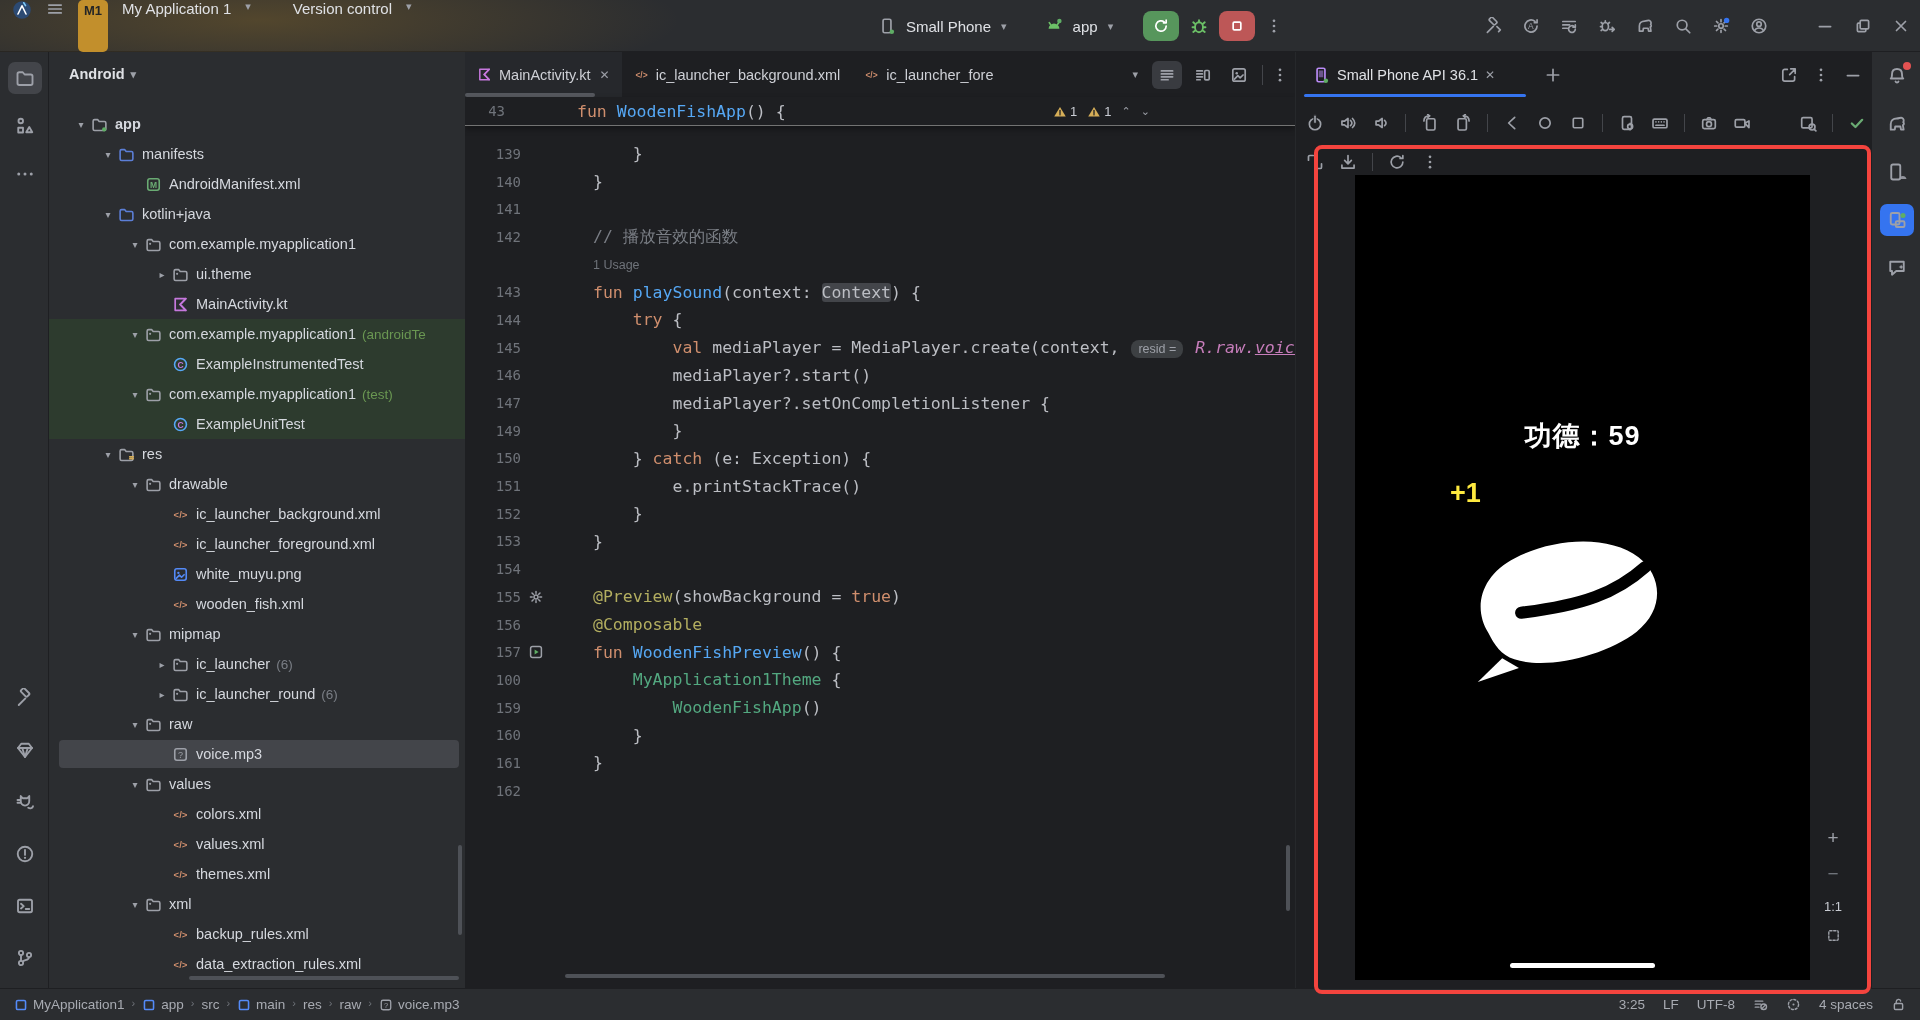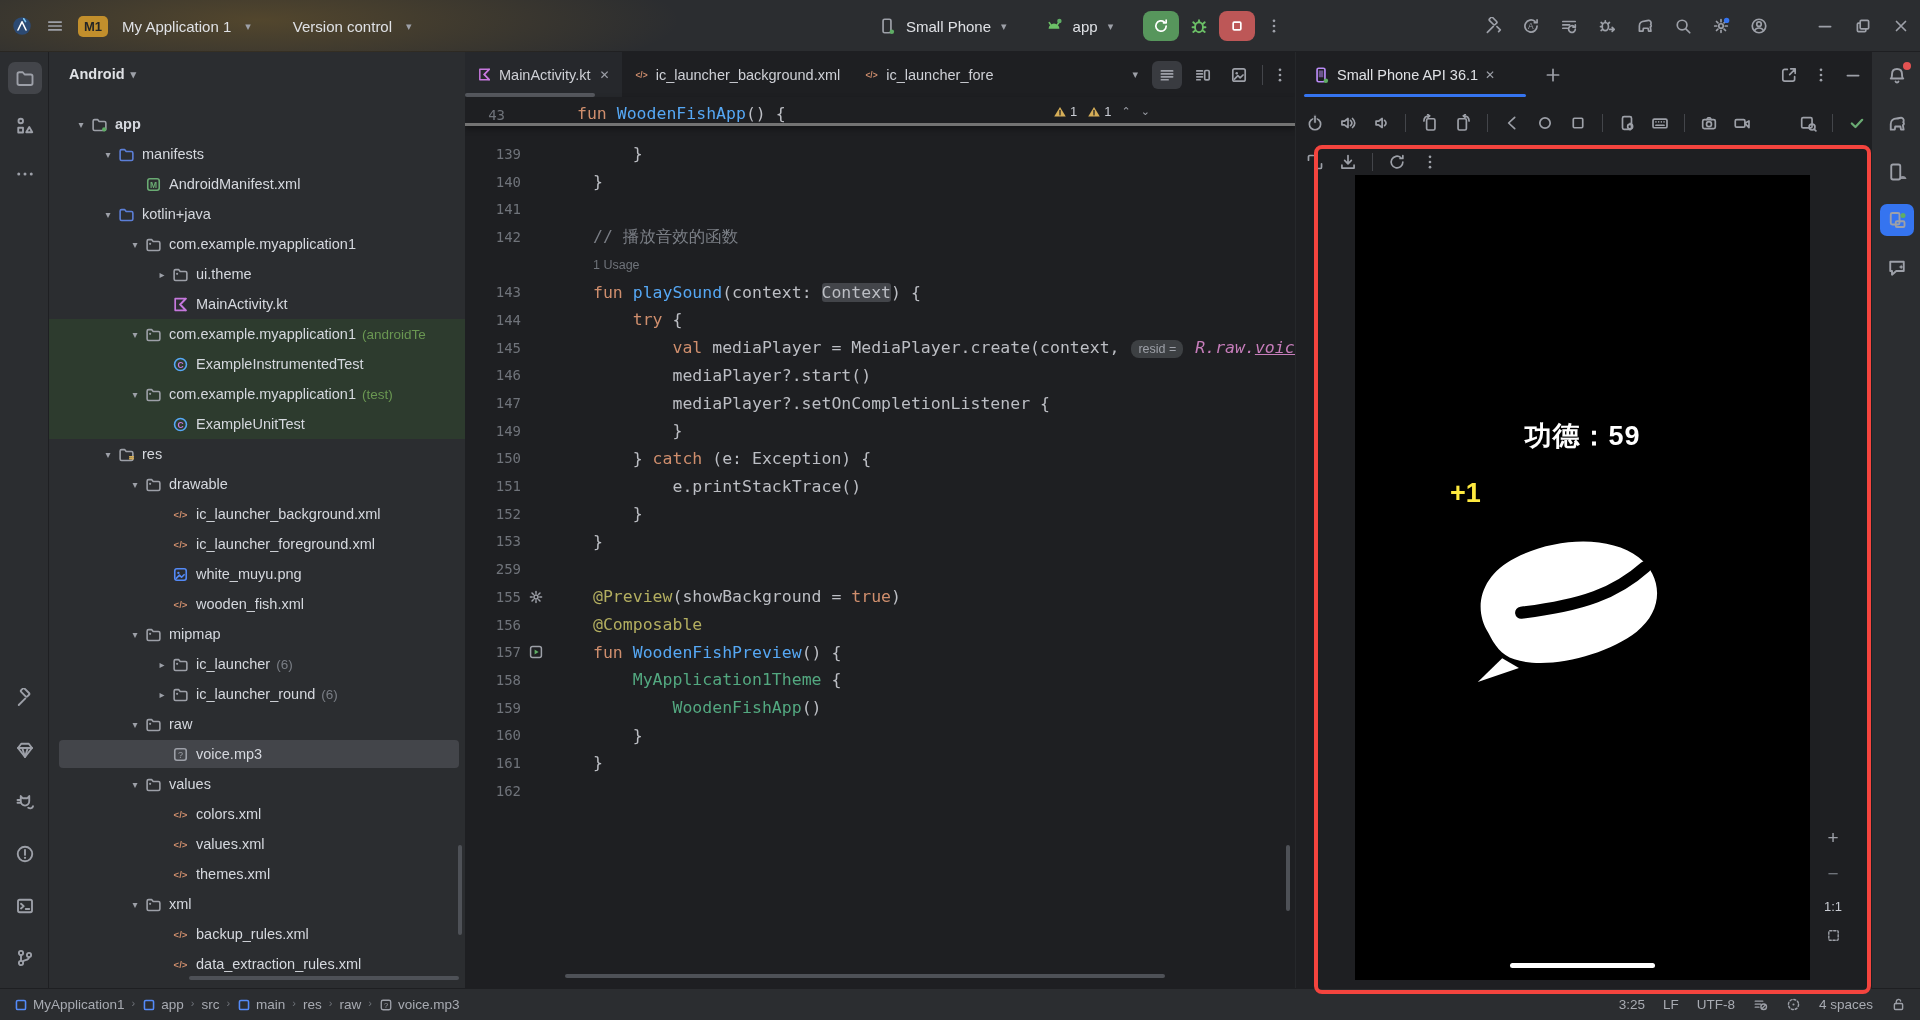"M1" .tb-left { align-items: center -> none }
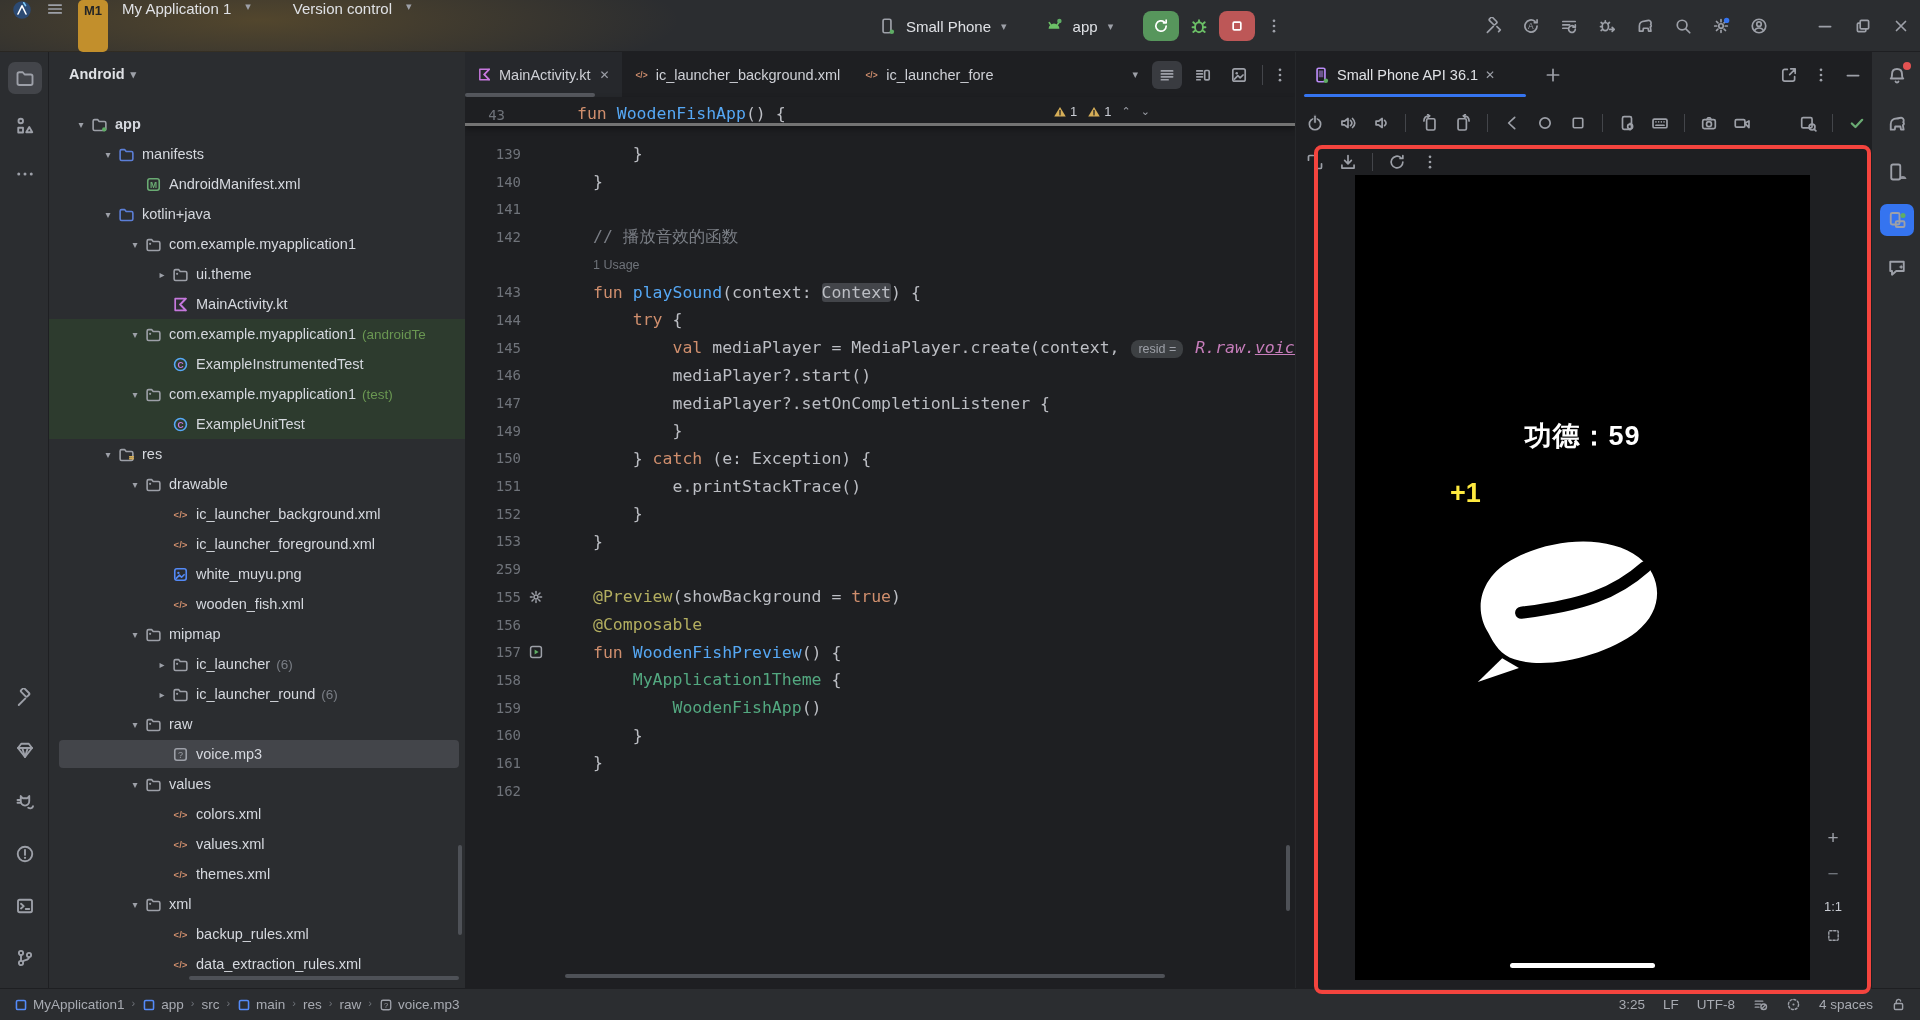"43" #sticky { align-items: flex-end -> center; border-bottom: 3px solid #737373 -> 1px solid #737373 }
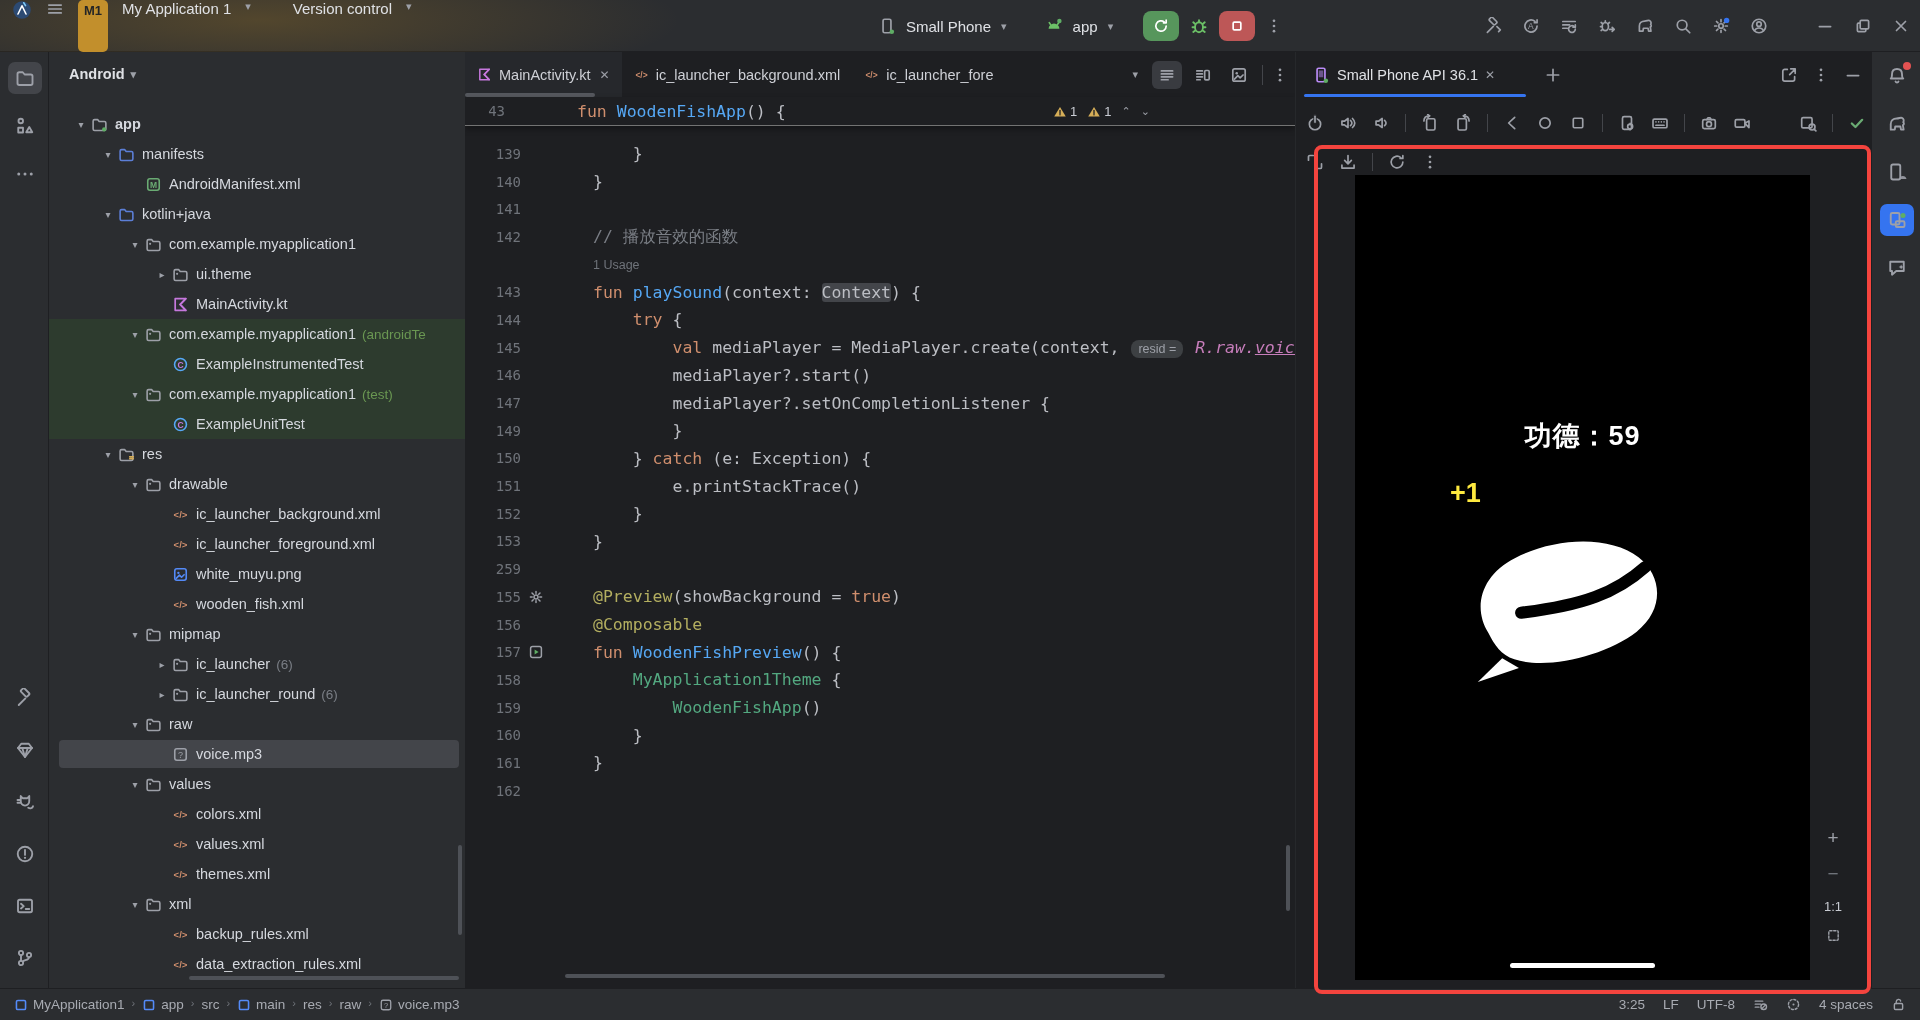"259" div.gut { text: 259 -> 154 }
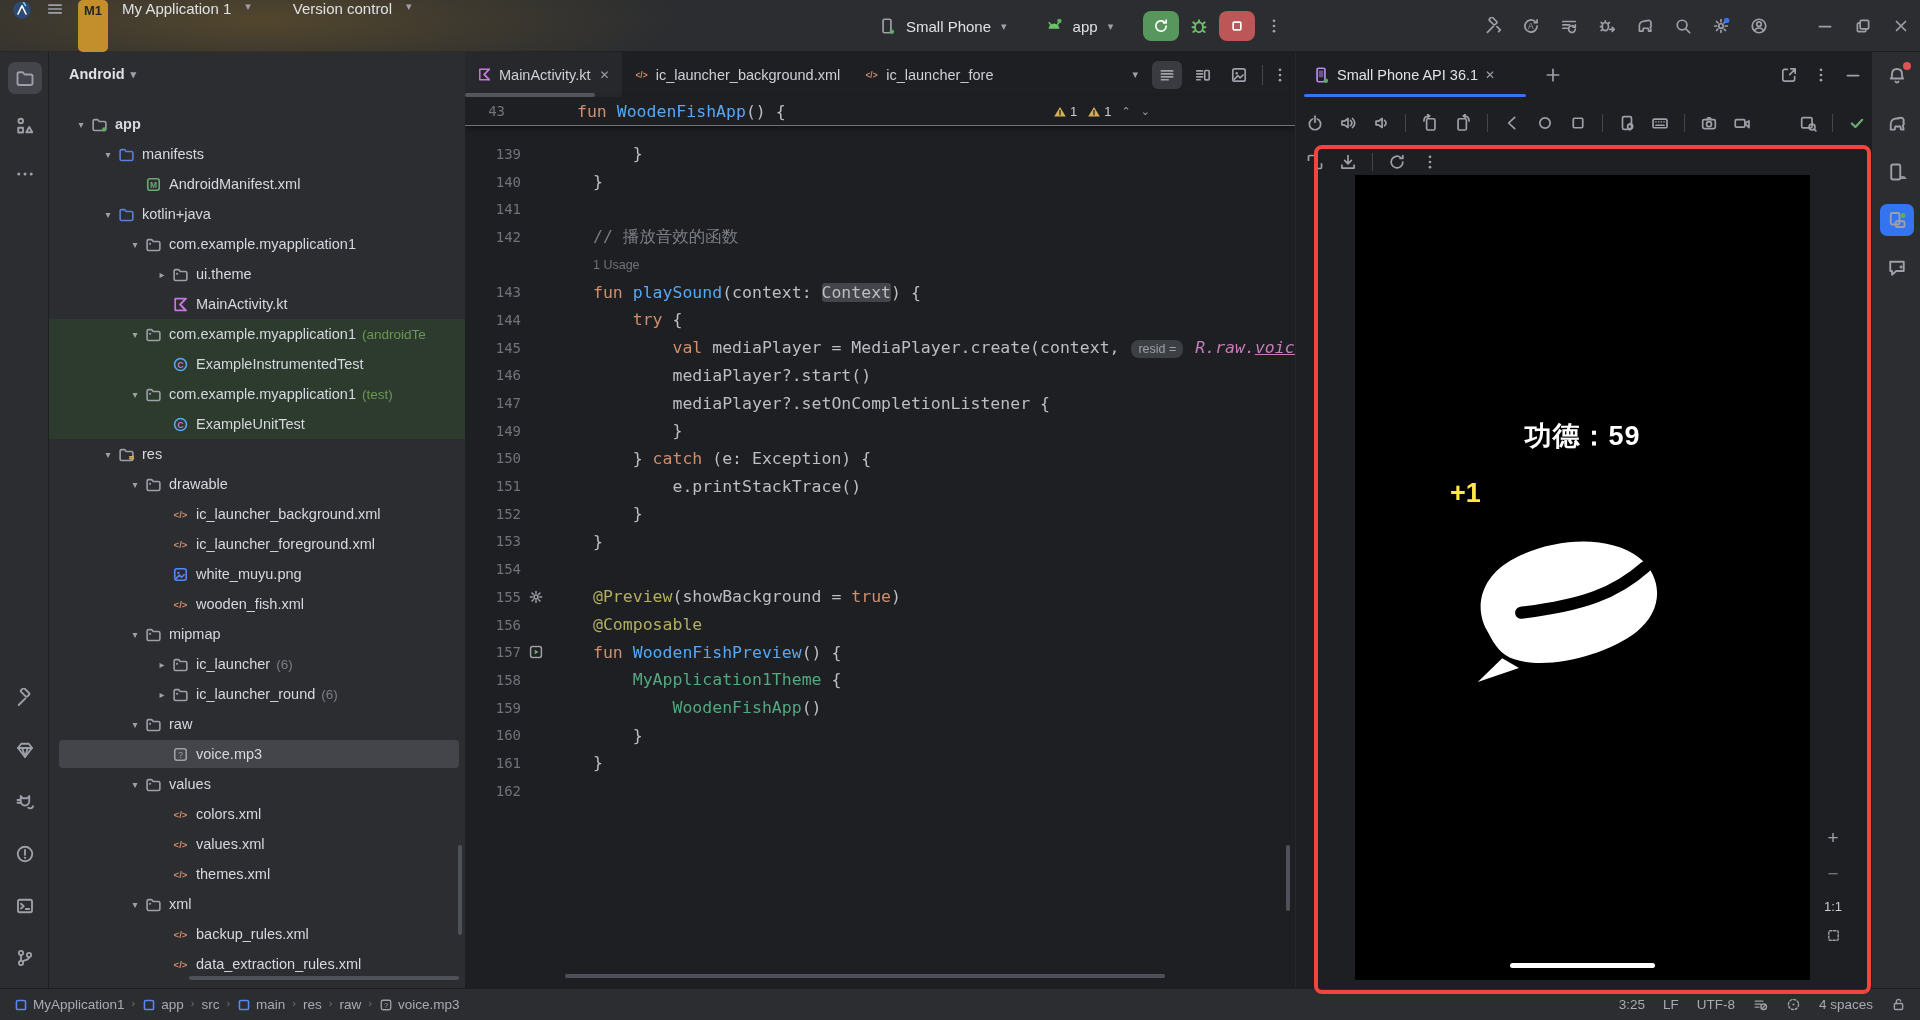"158" div.gut { text: 158 -> 100 }
